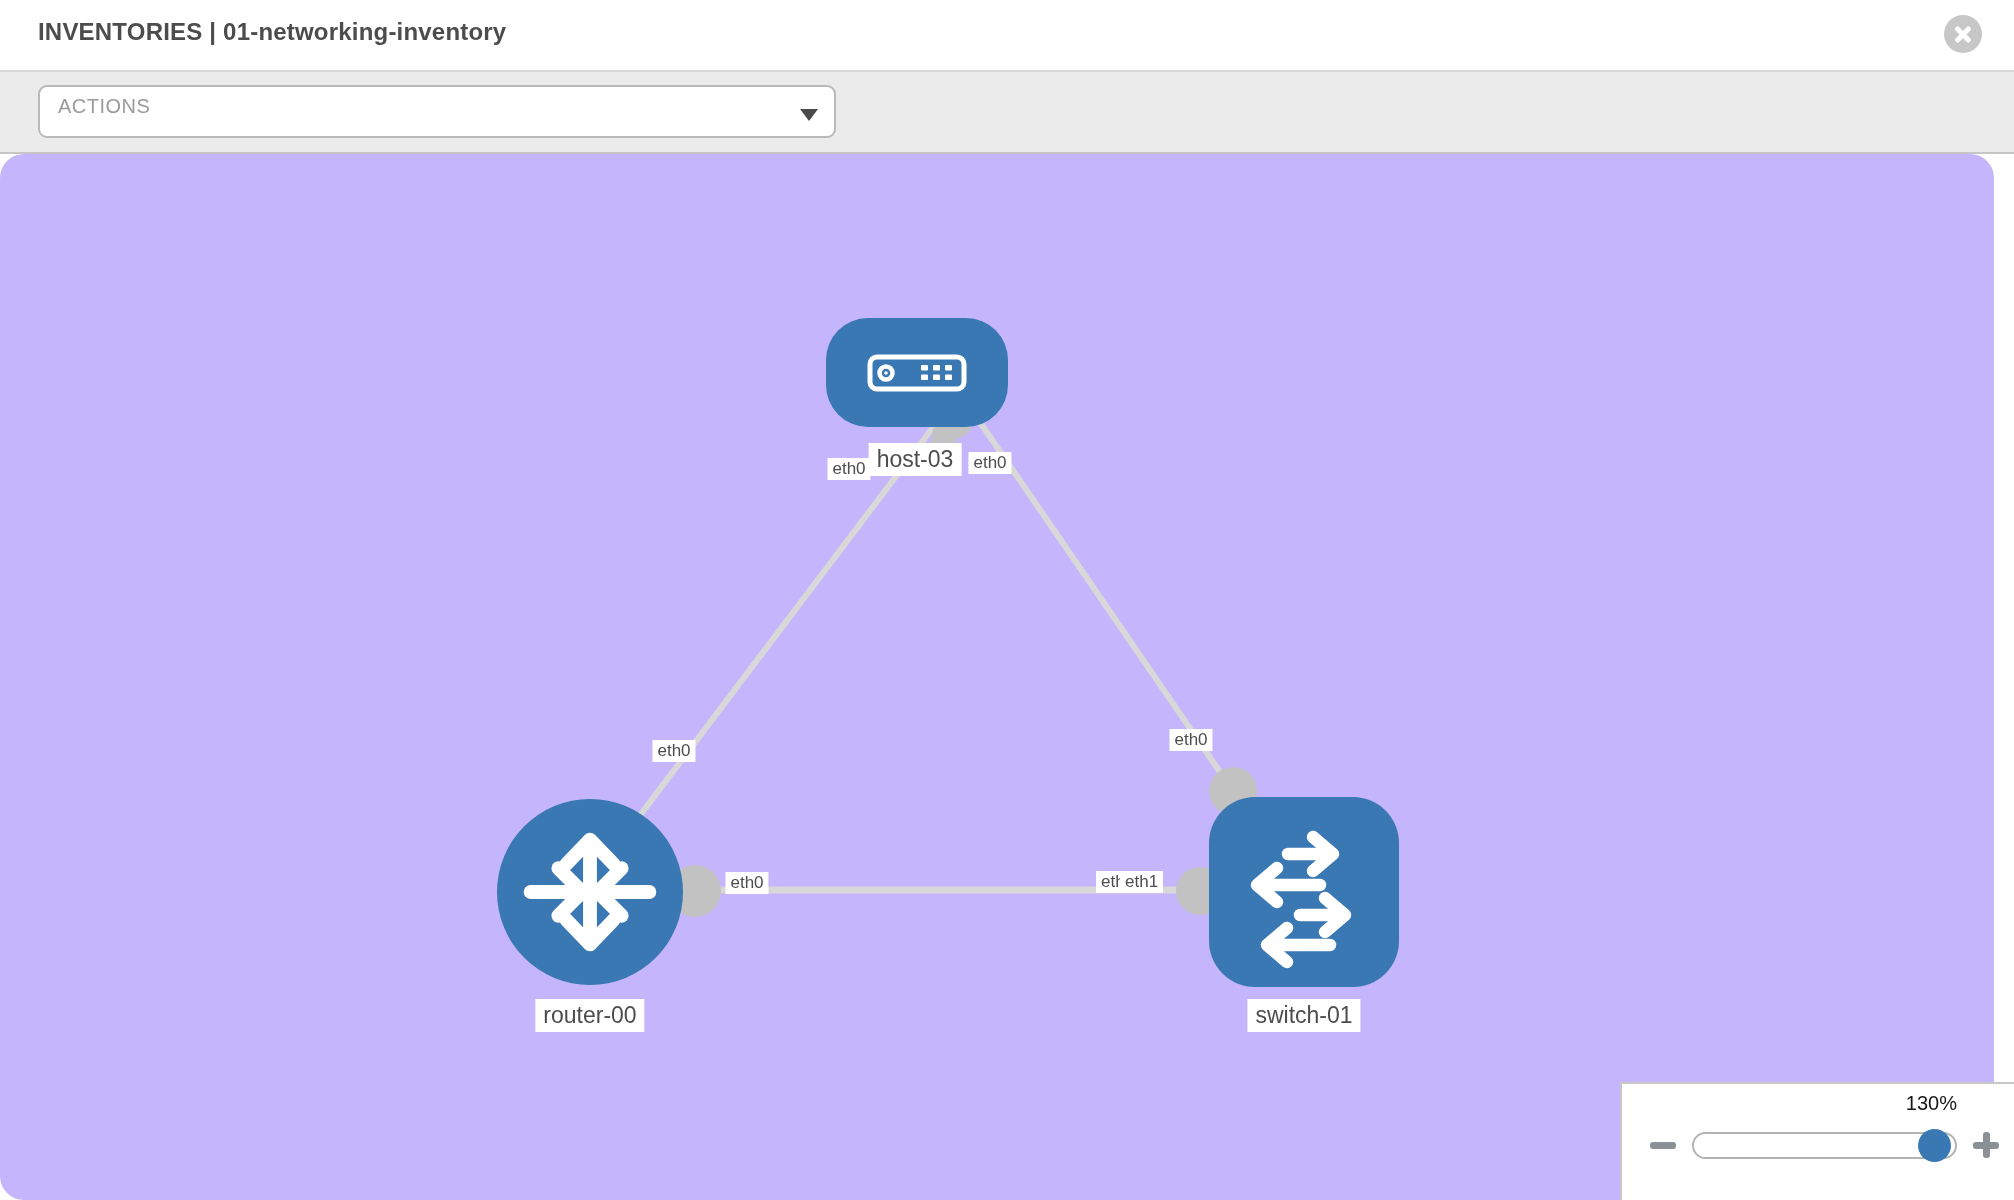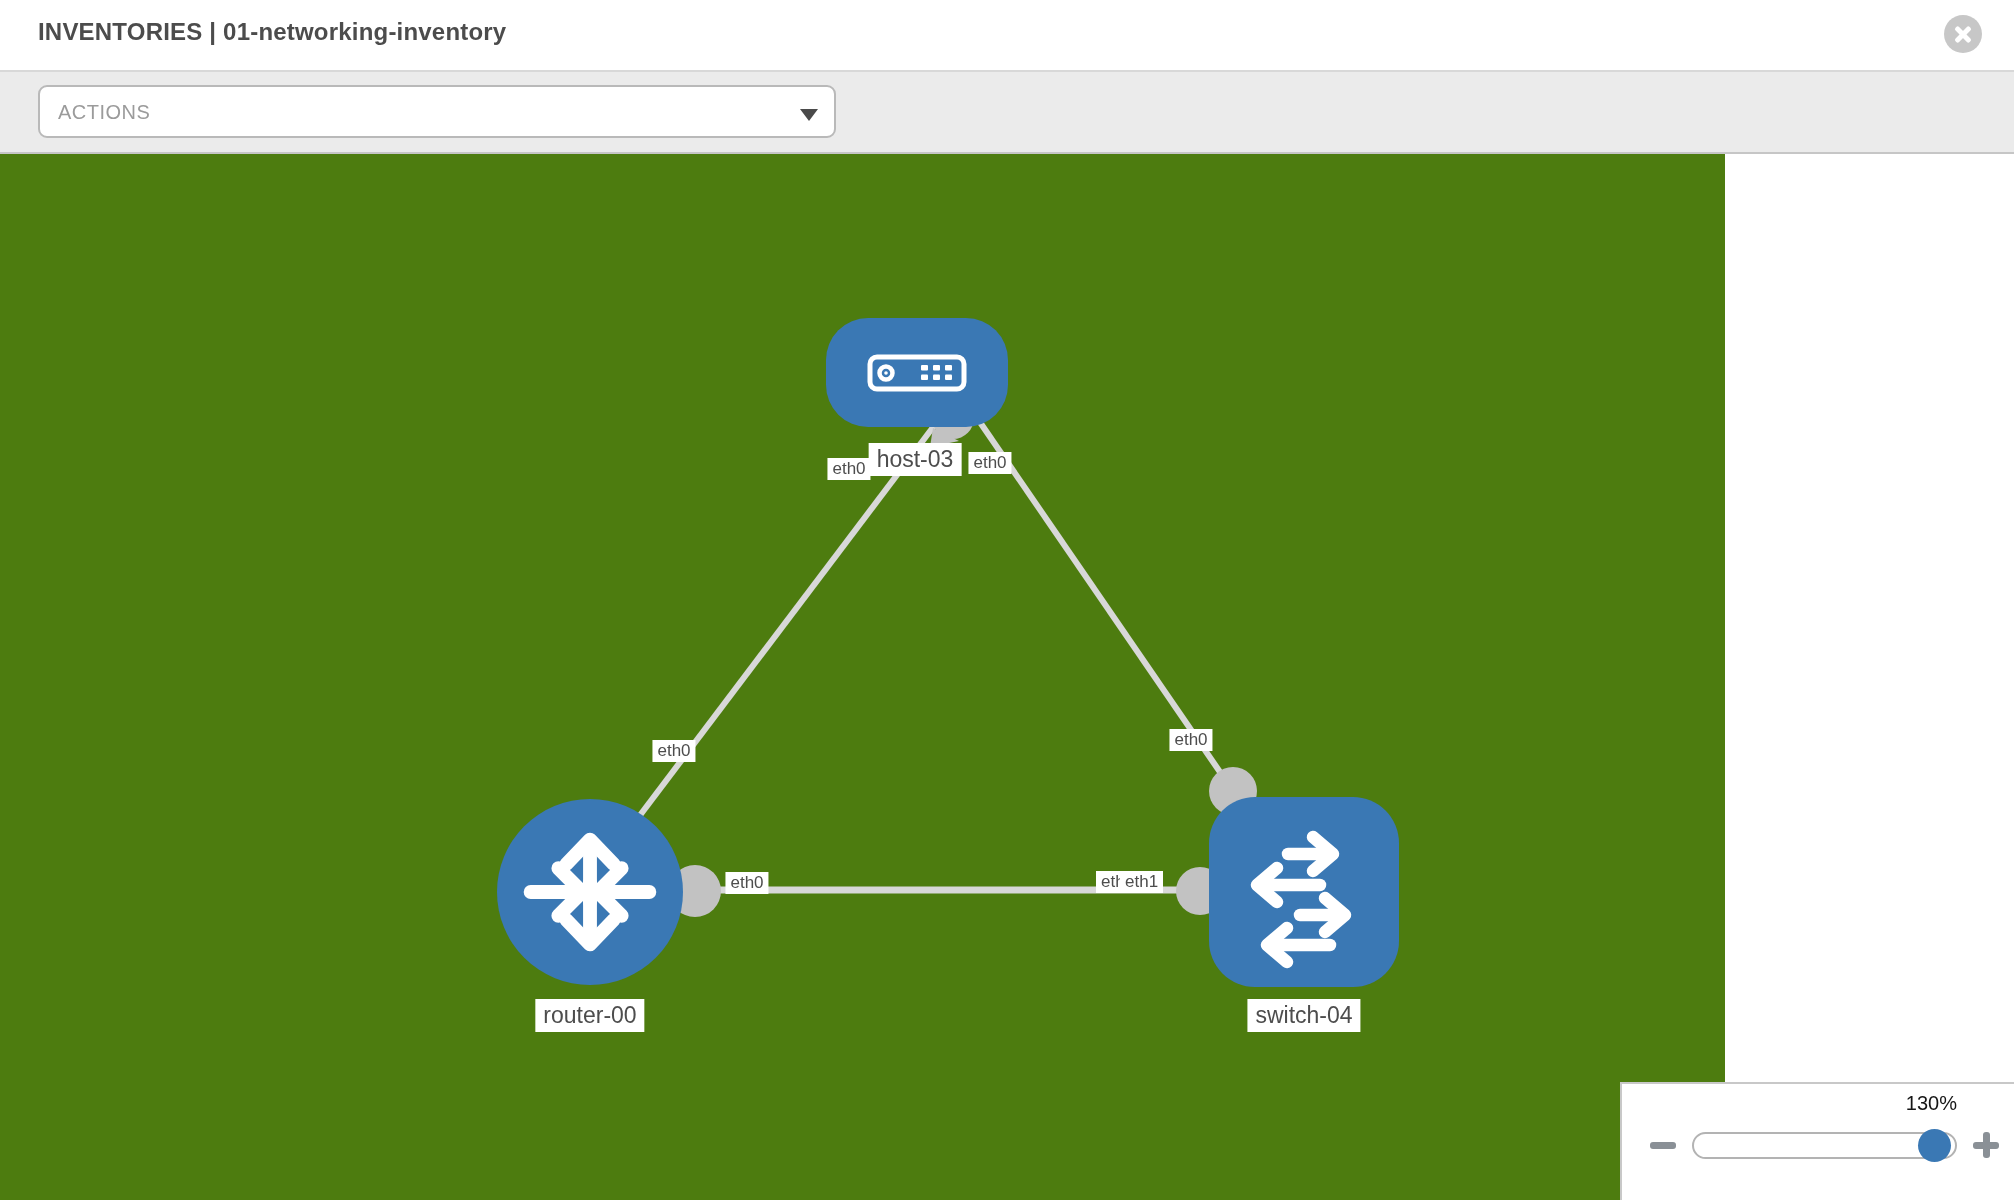"ACTIONS" .select .sel-label { top: 14px -> 8px }
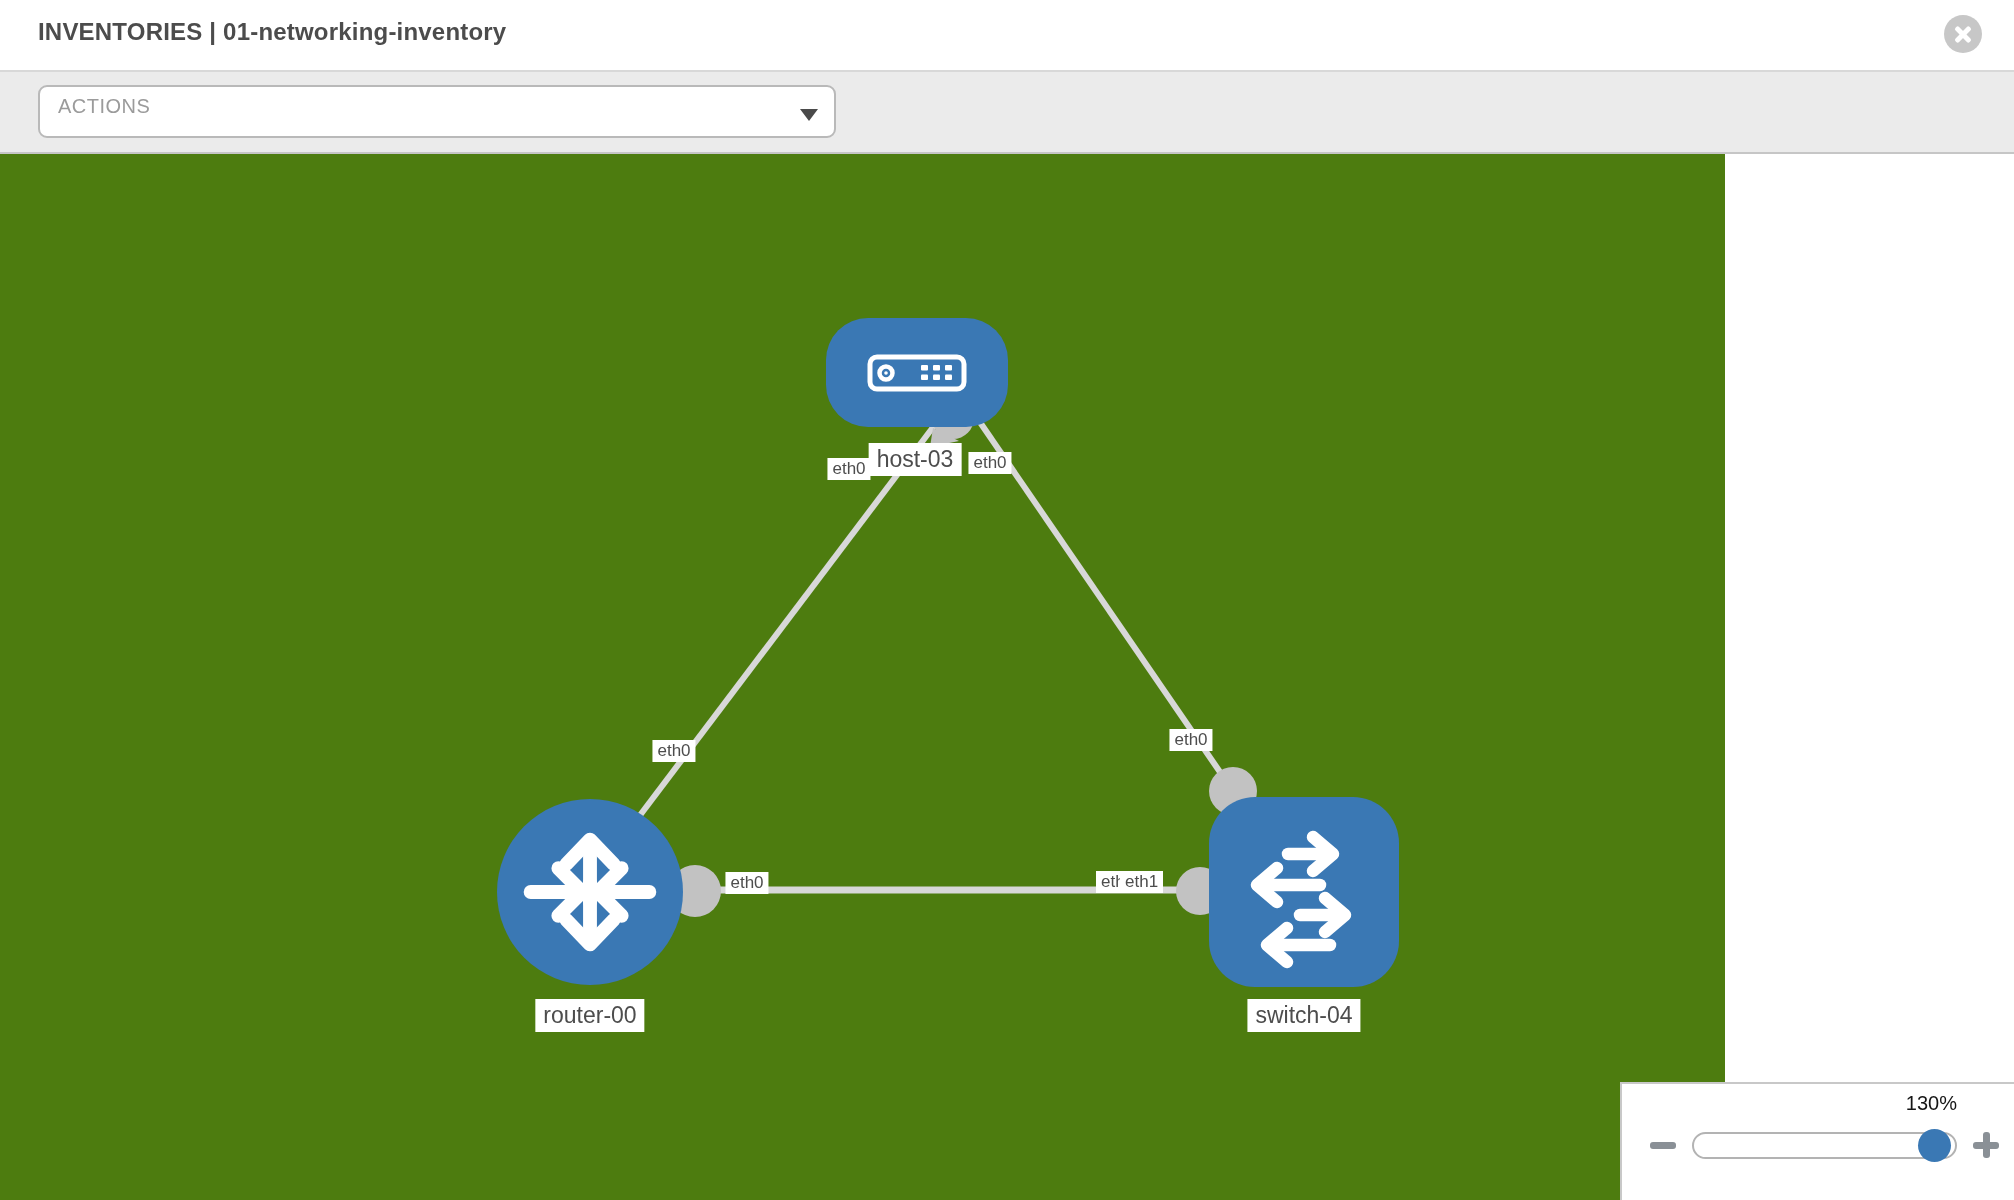"eth0" .canvas { background: #4d7c0f -> #c4b5fd; border-radius: none -> 24px; width: 1725px -> 1994px }
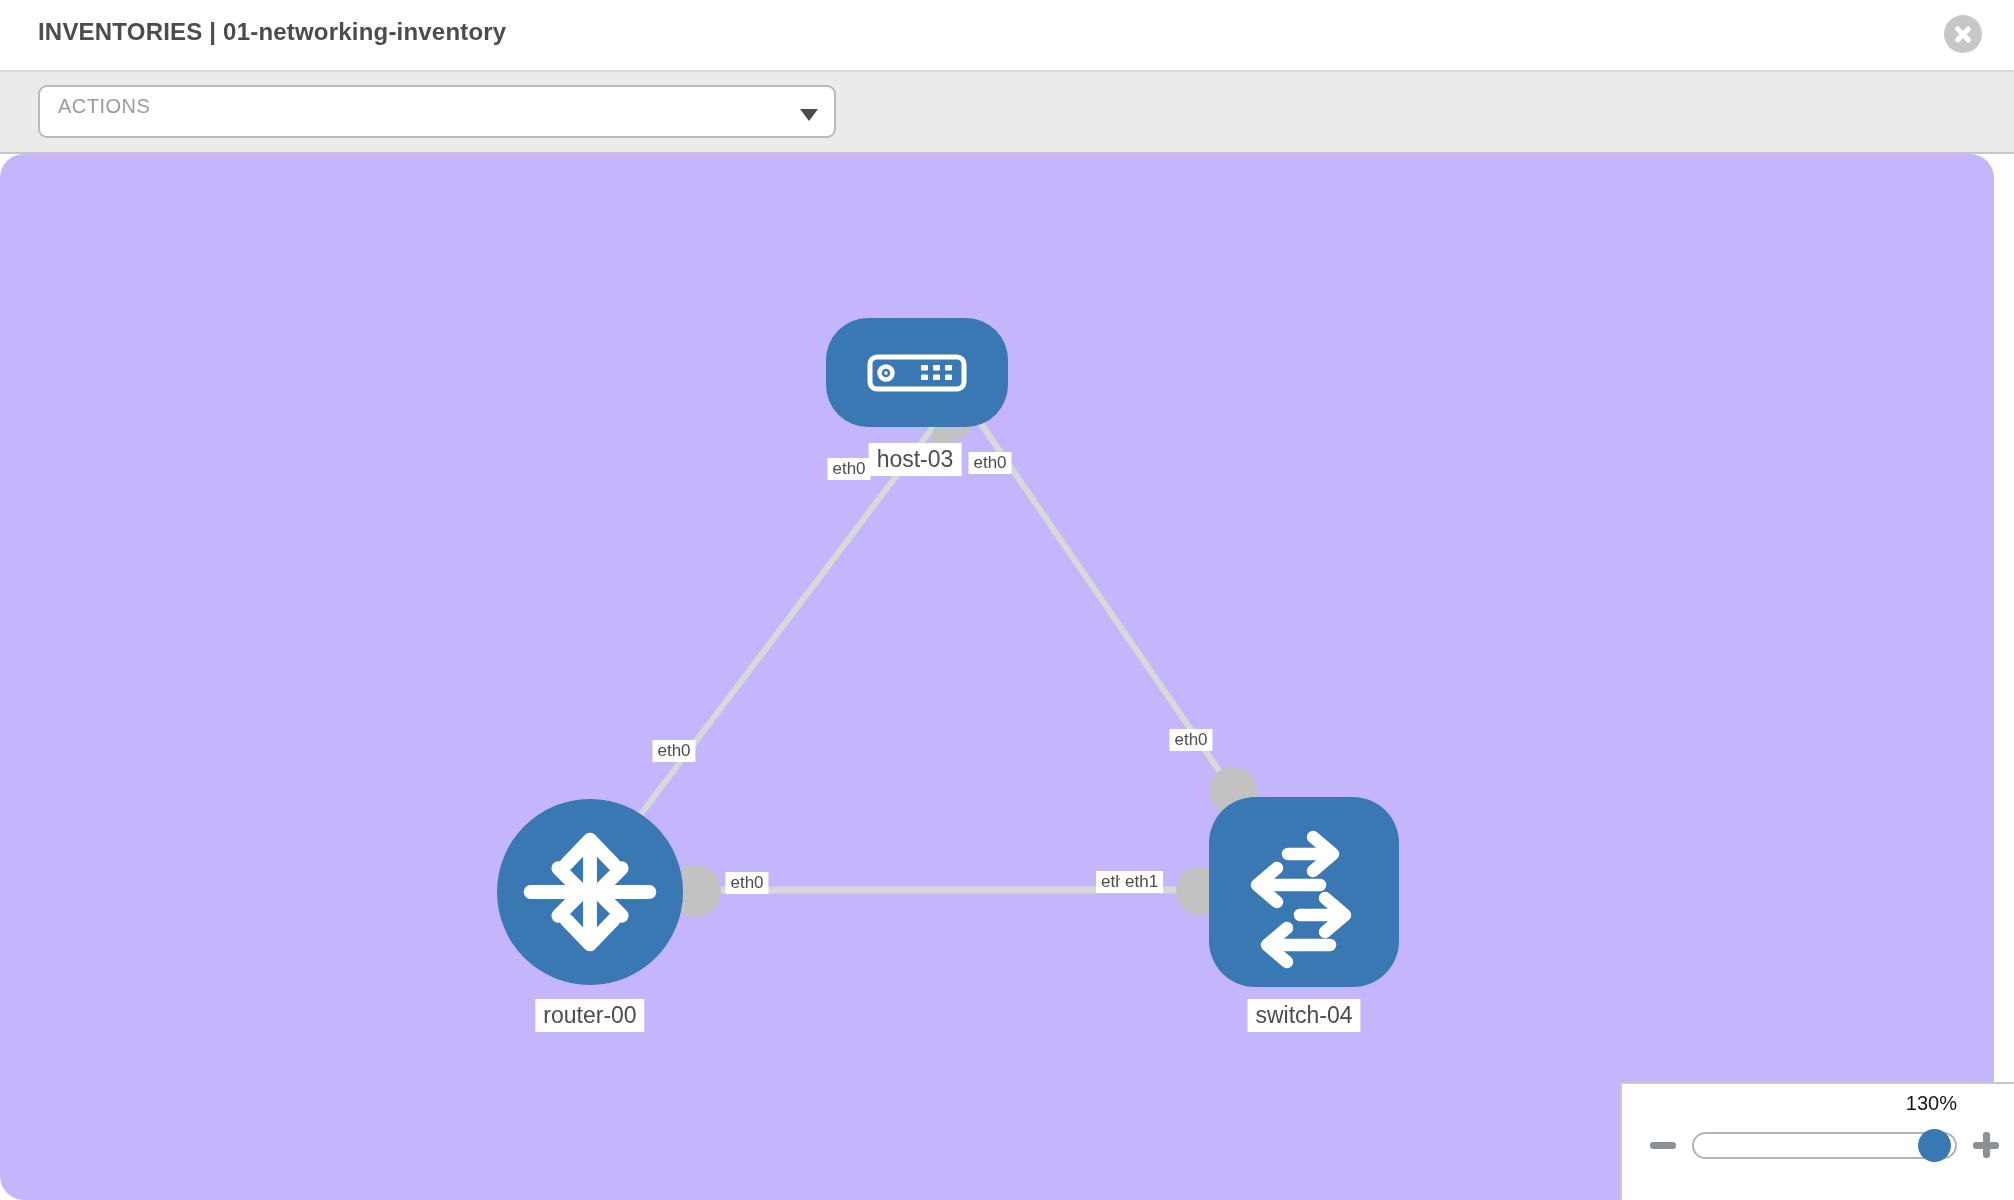"switch-04" span.nodelabel { text: switch-04 -> switch-01 }
